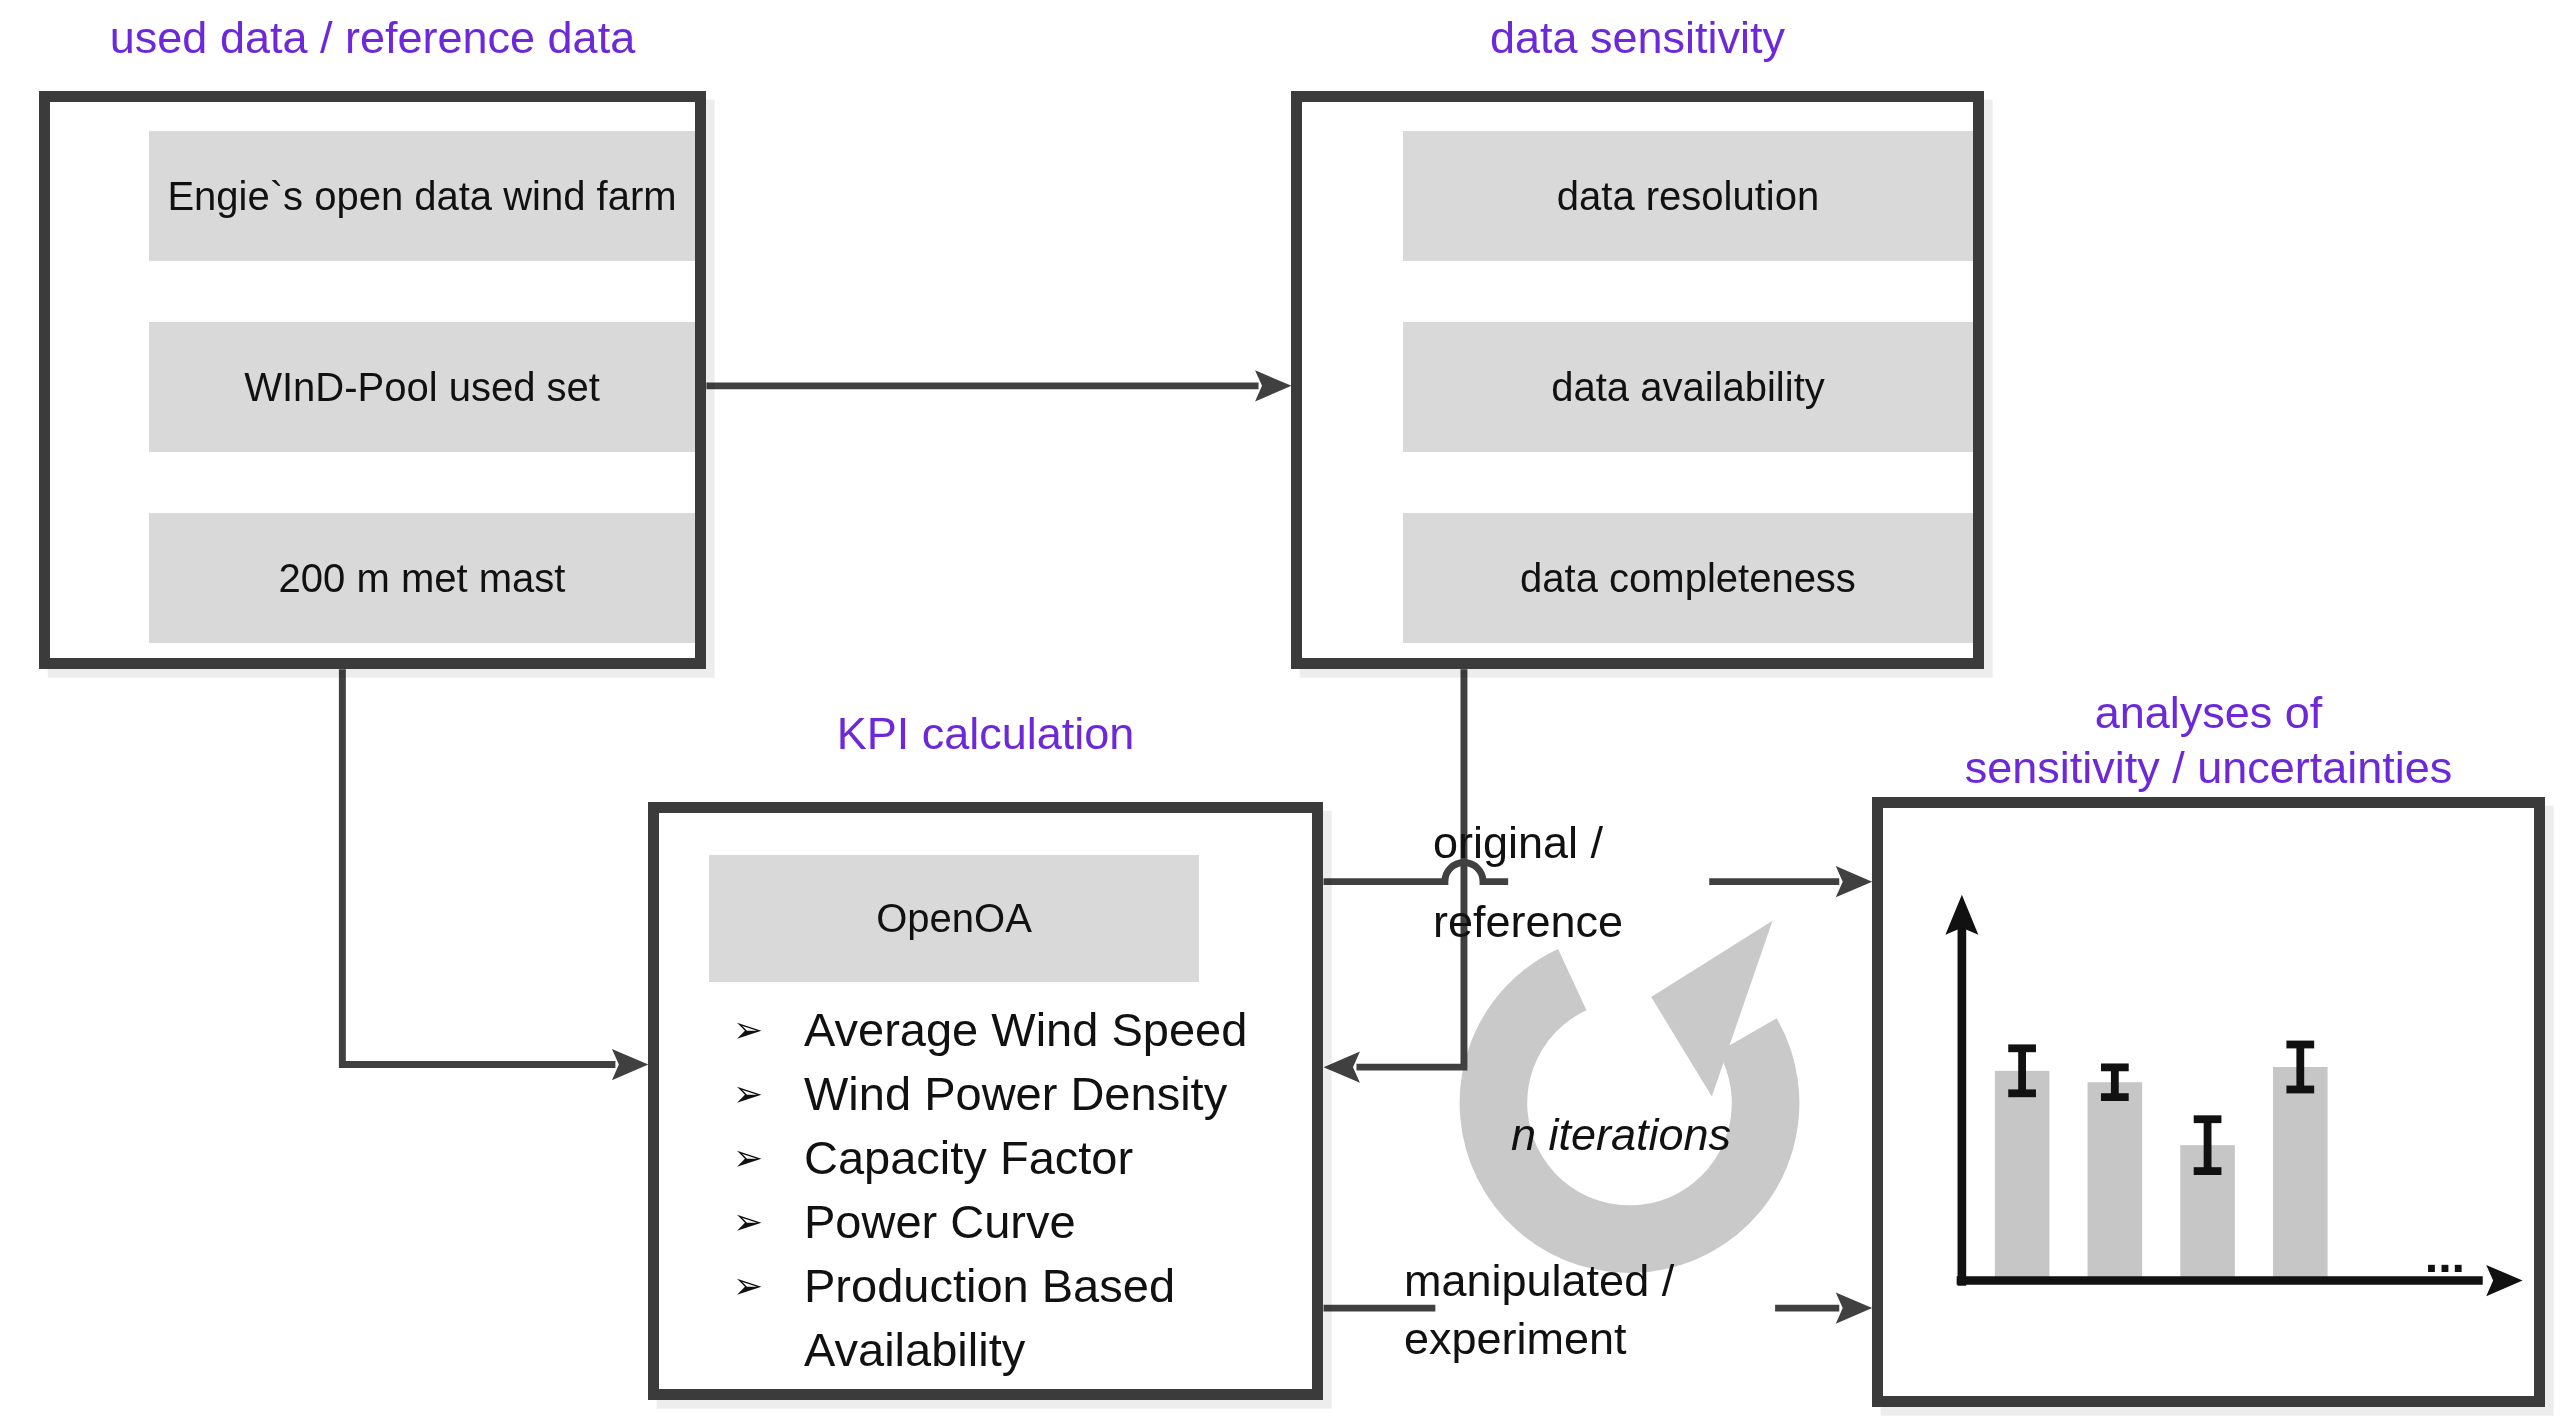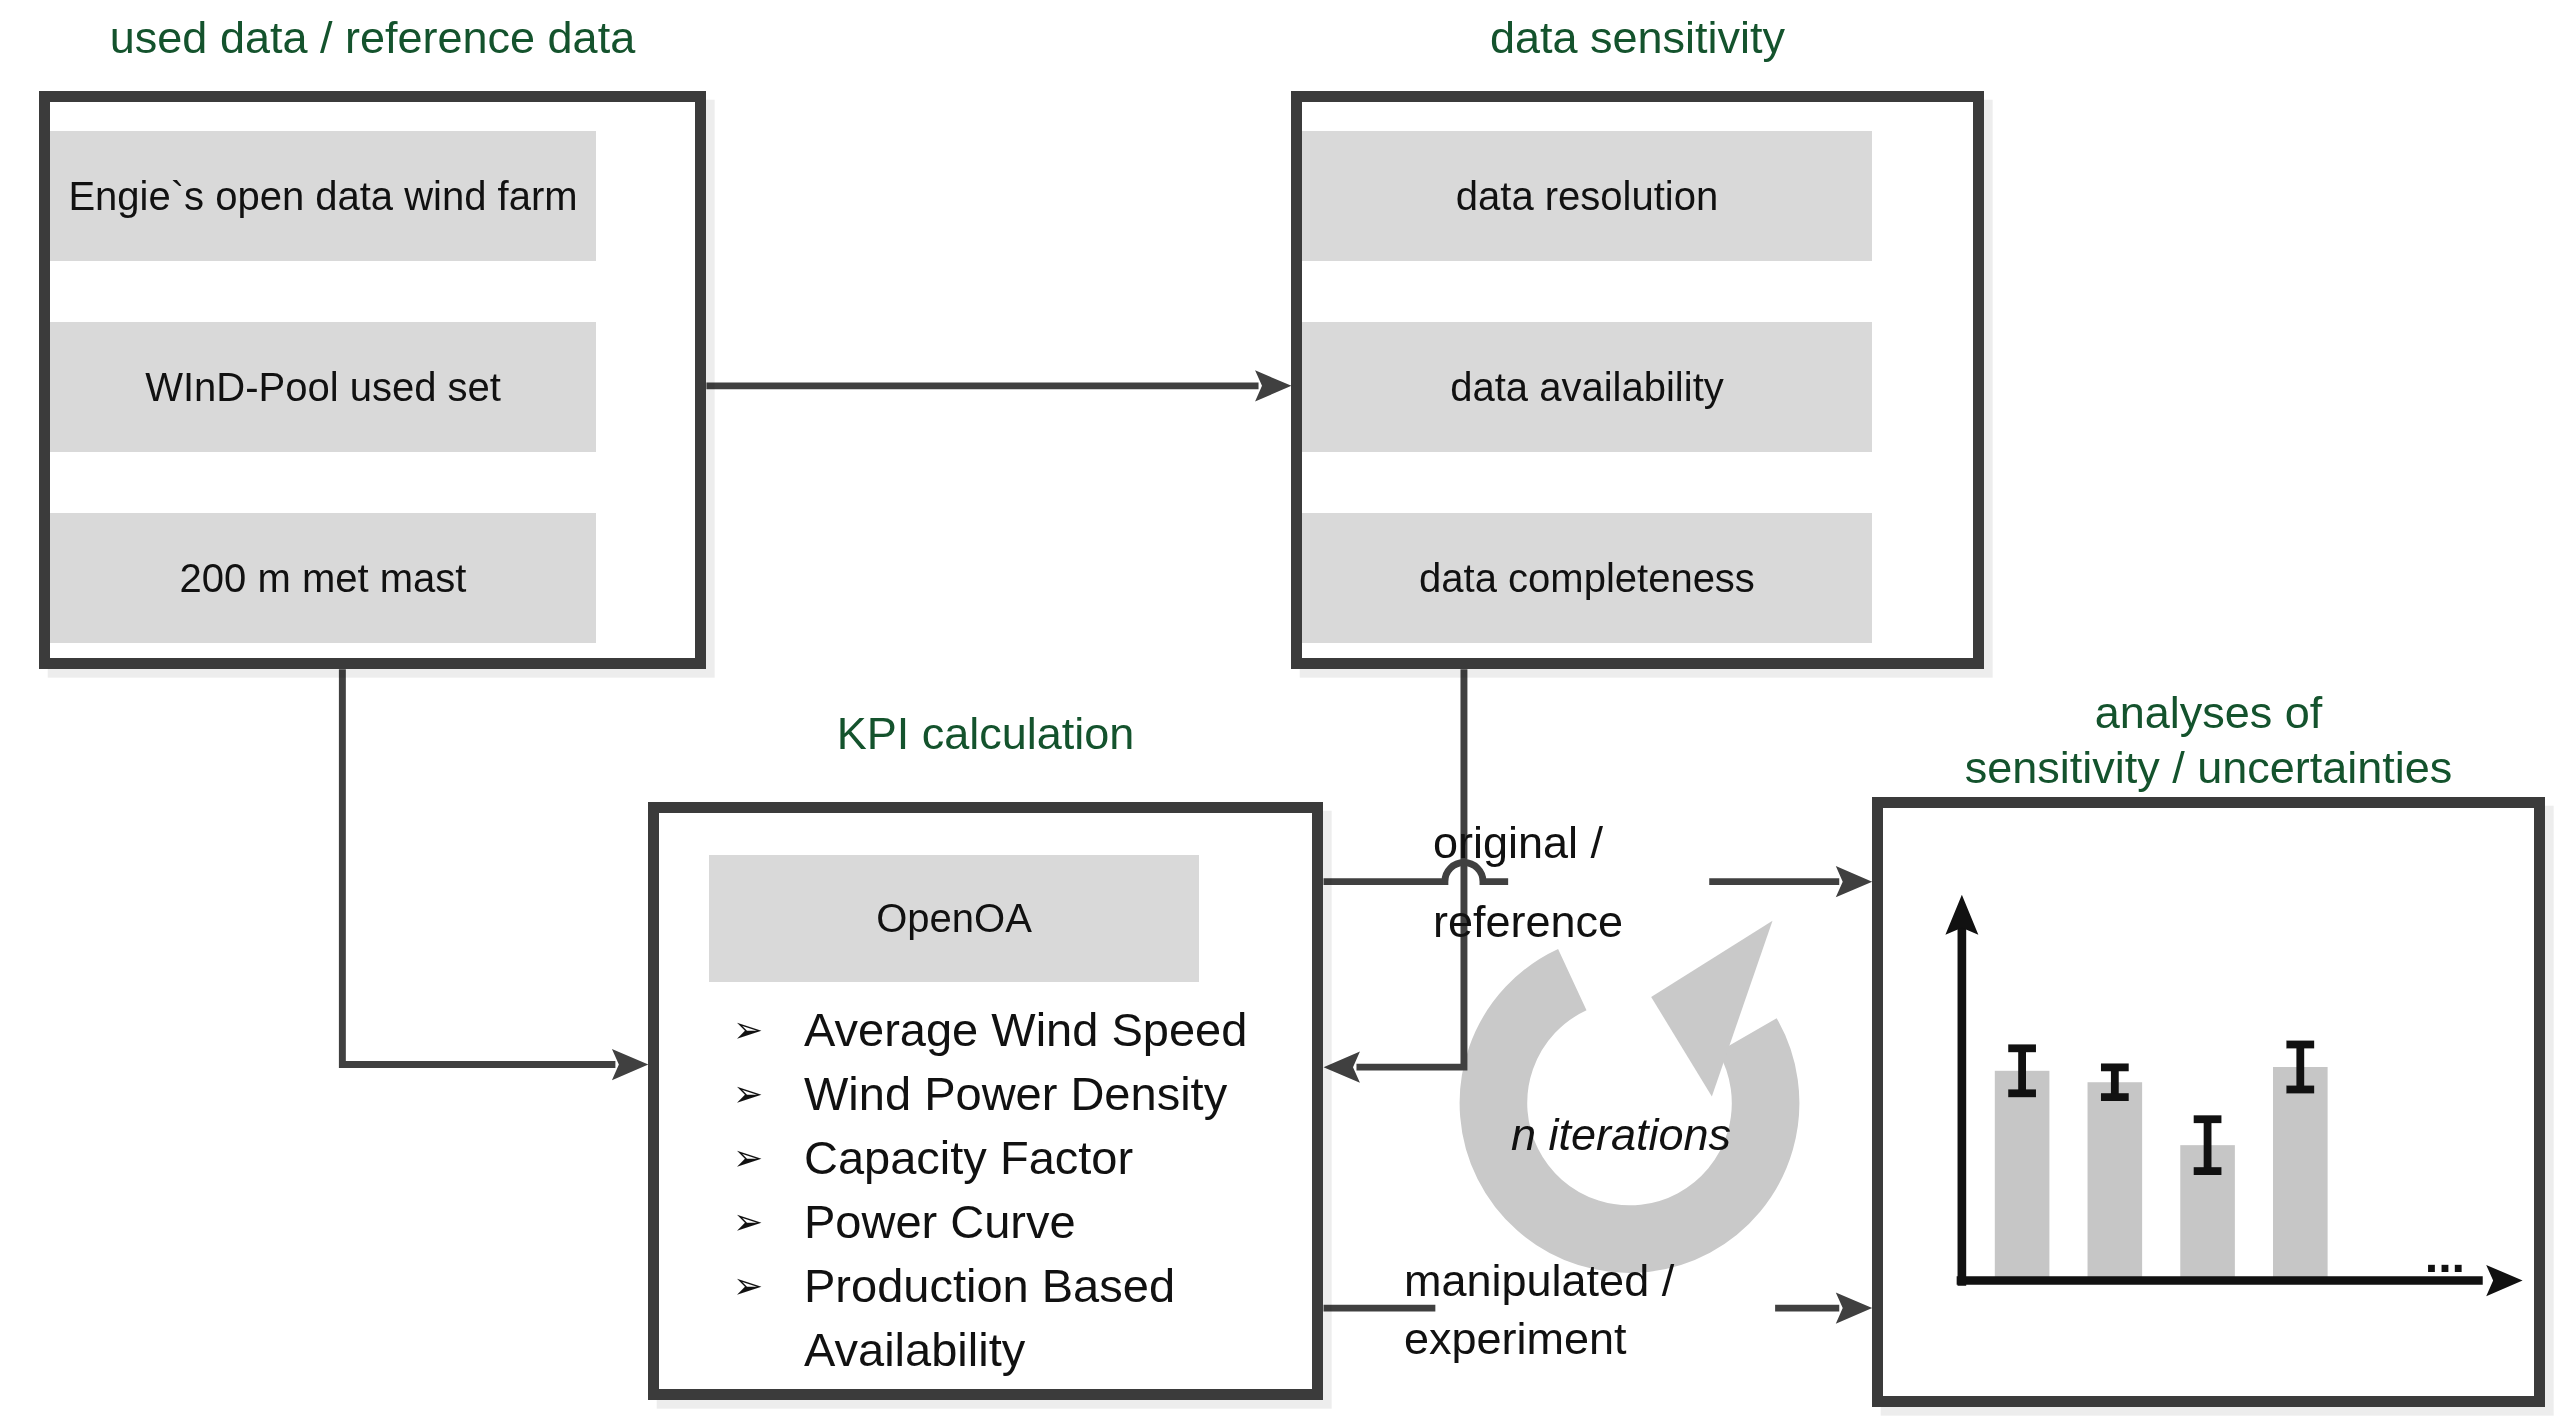"used data / reference data" .title { color: #14532d -> #6d28d9 }
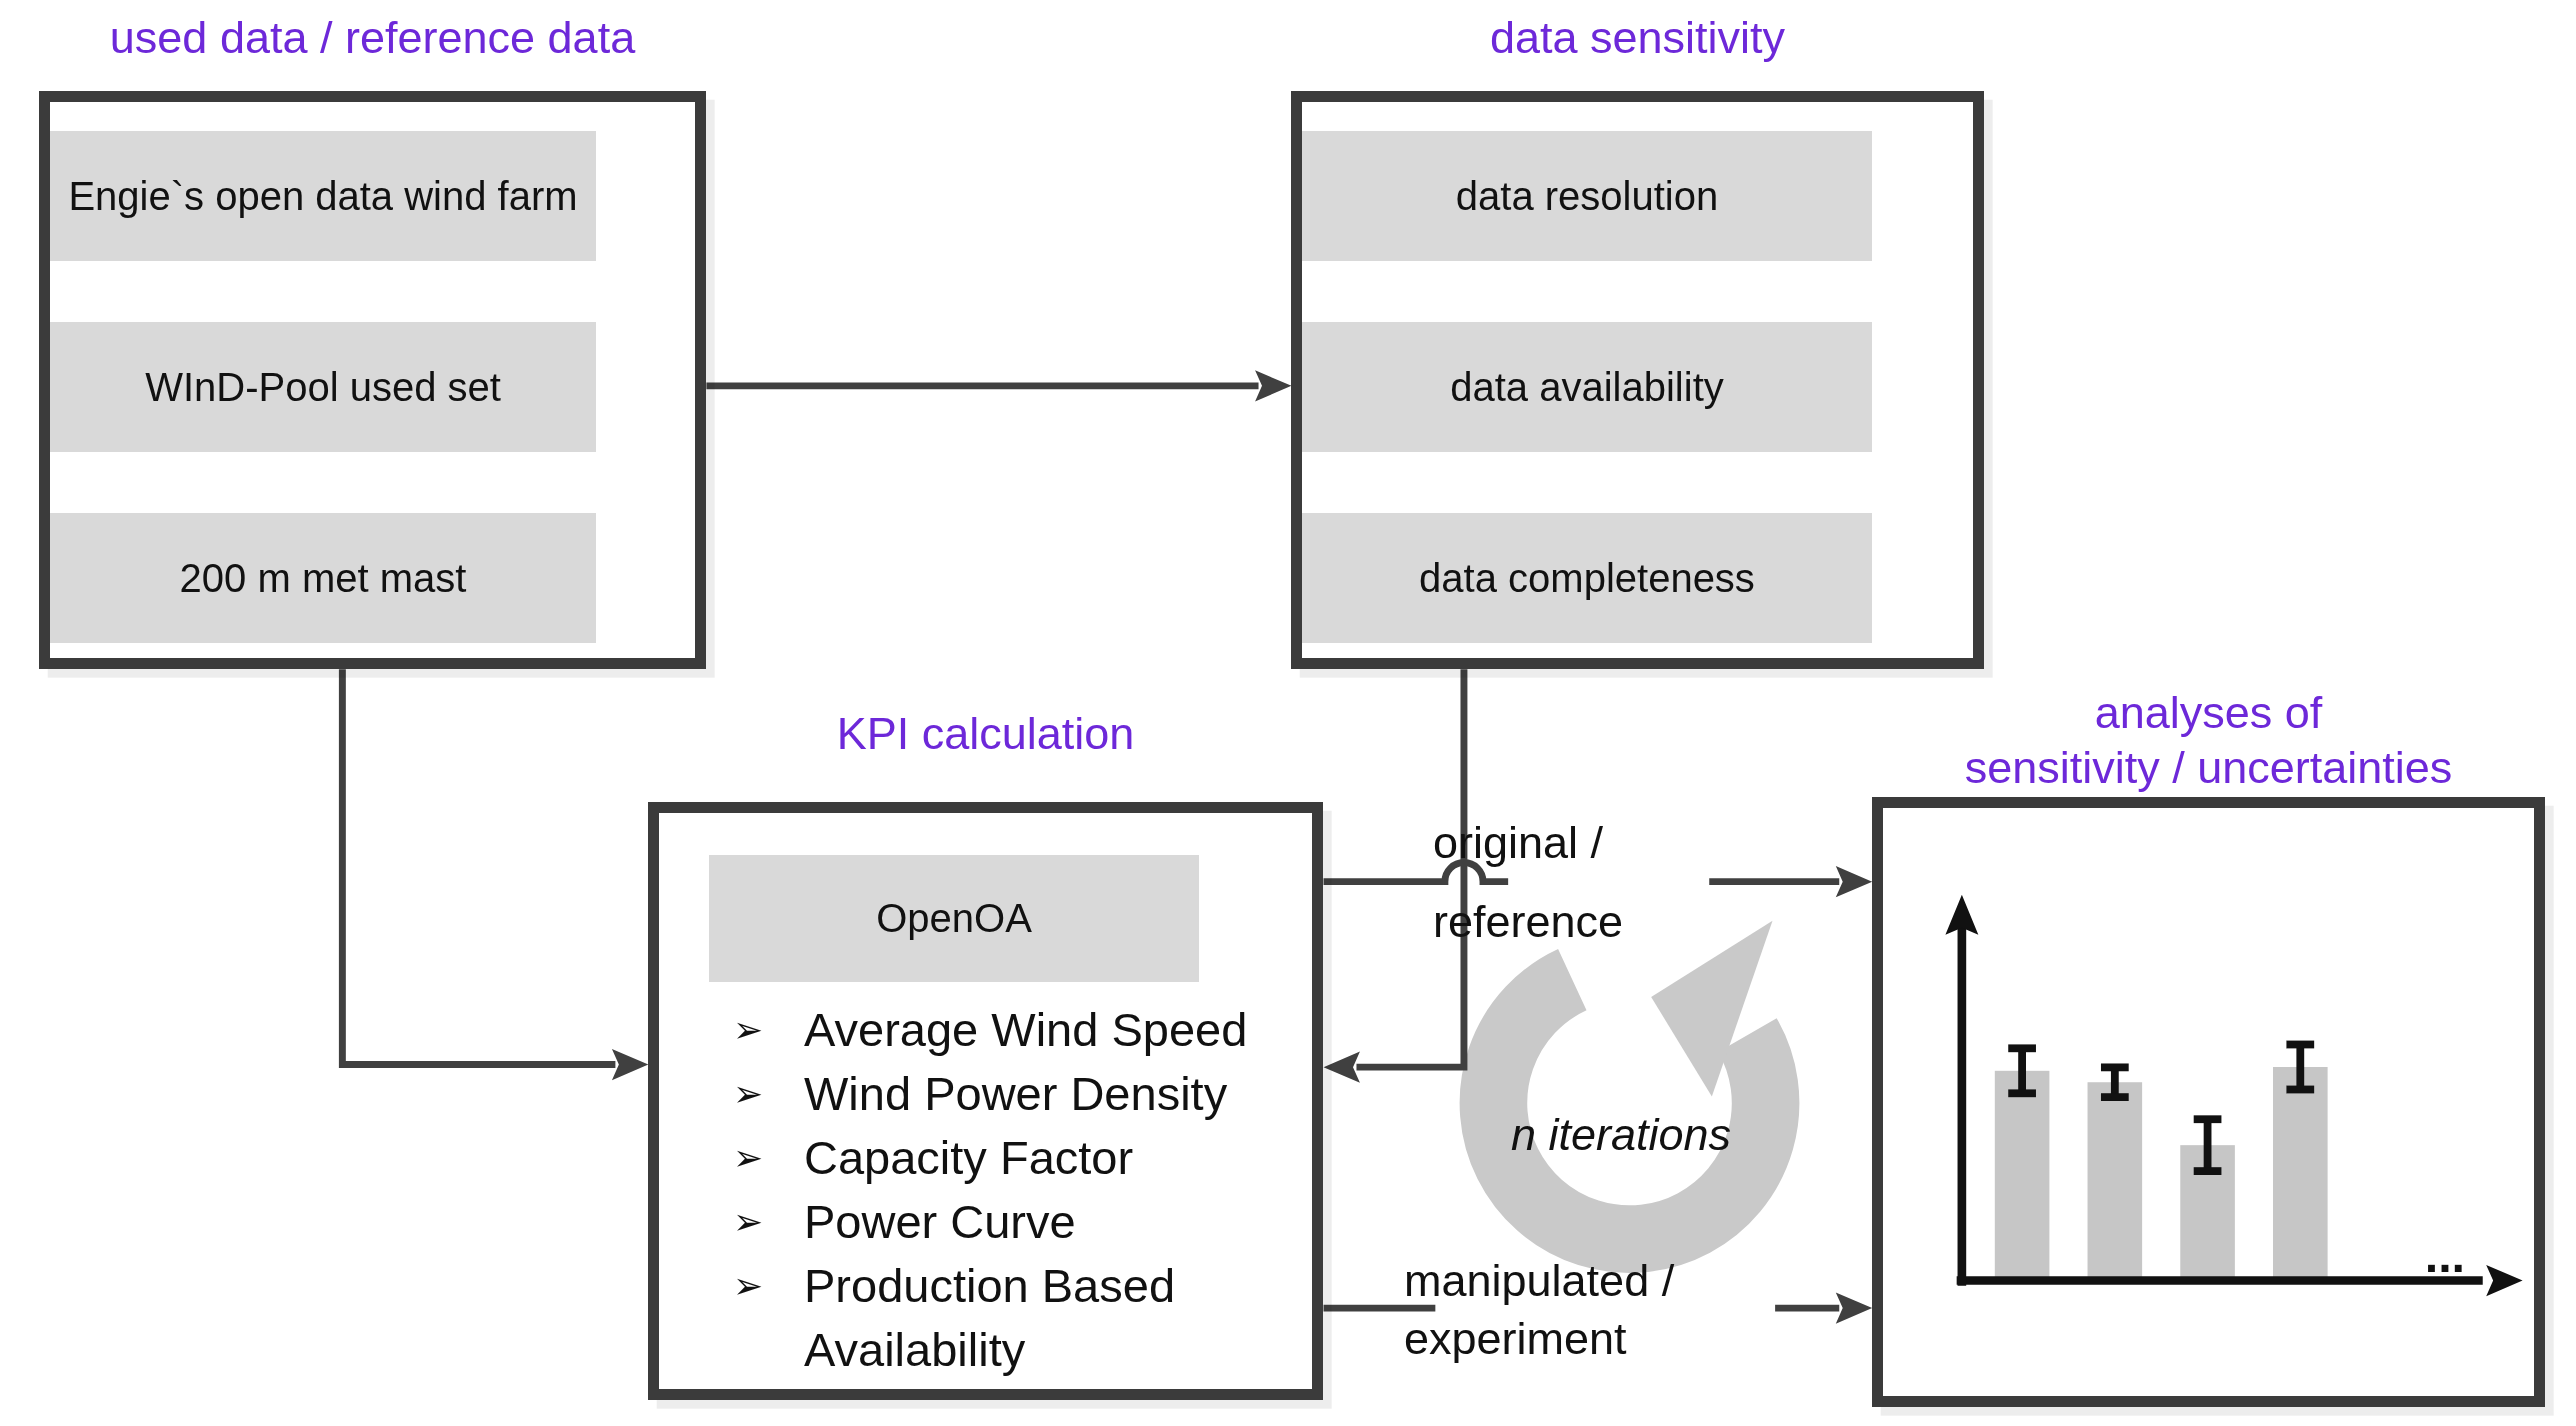"Engie`s open data wind farm" .rows { align-items: flex-start -> flex-end }
